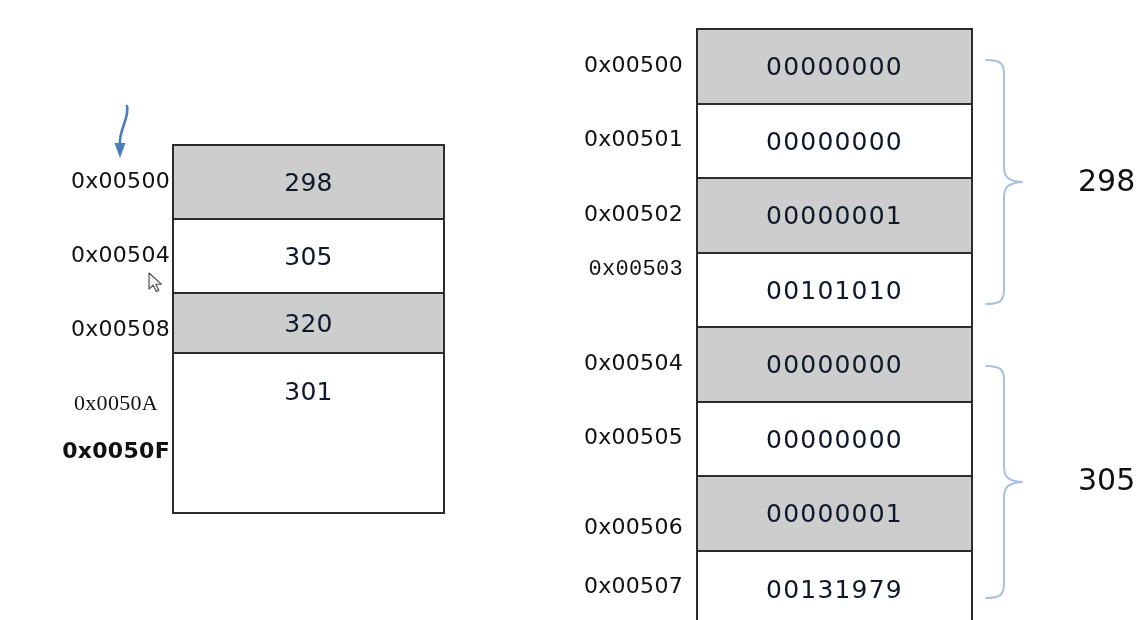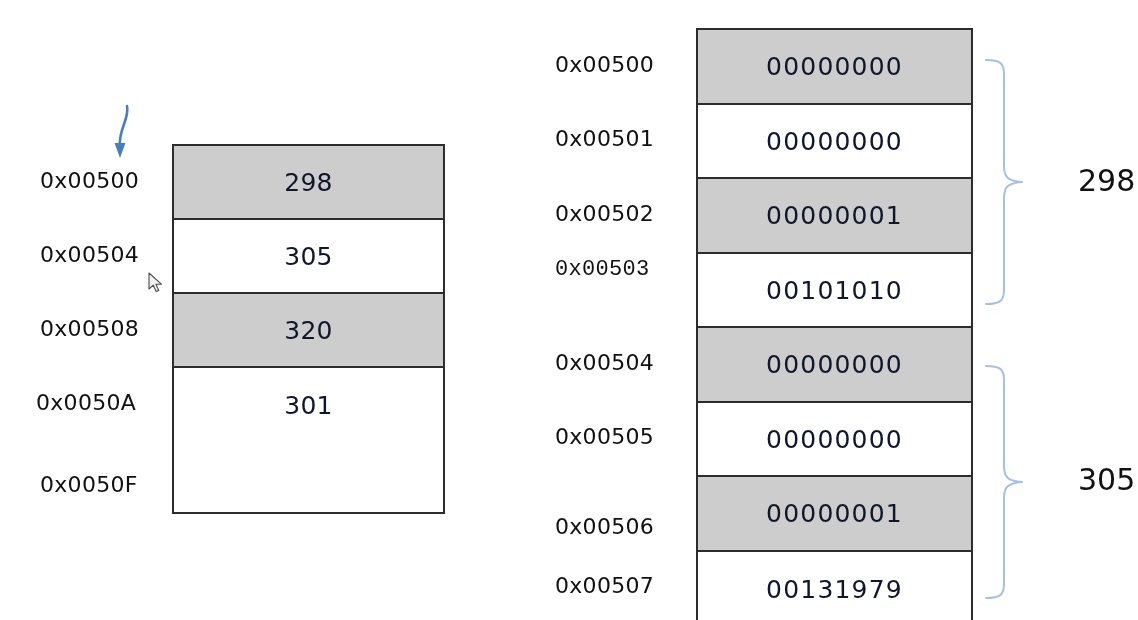"0x00500" .addr { text-align: none -> right }
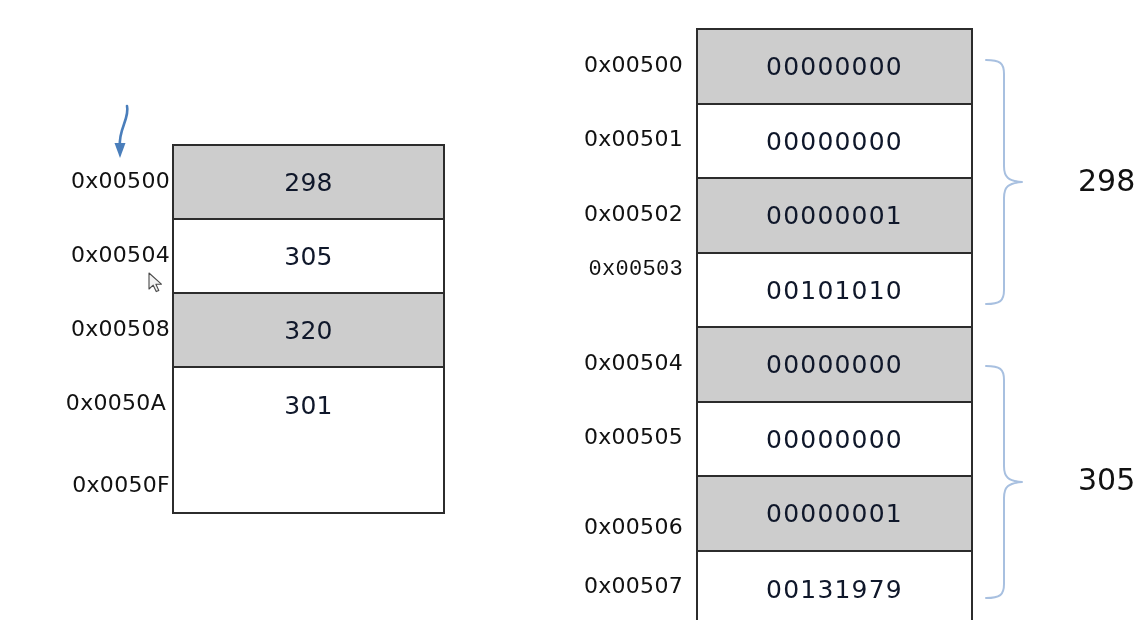"320" div.mem-row { height: 74px -> 60px }
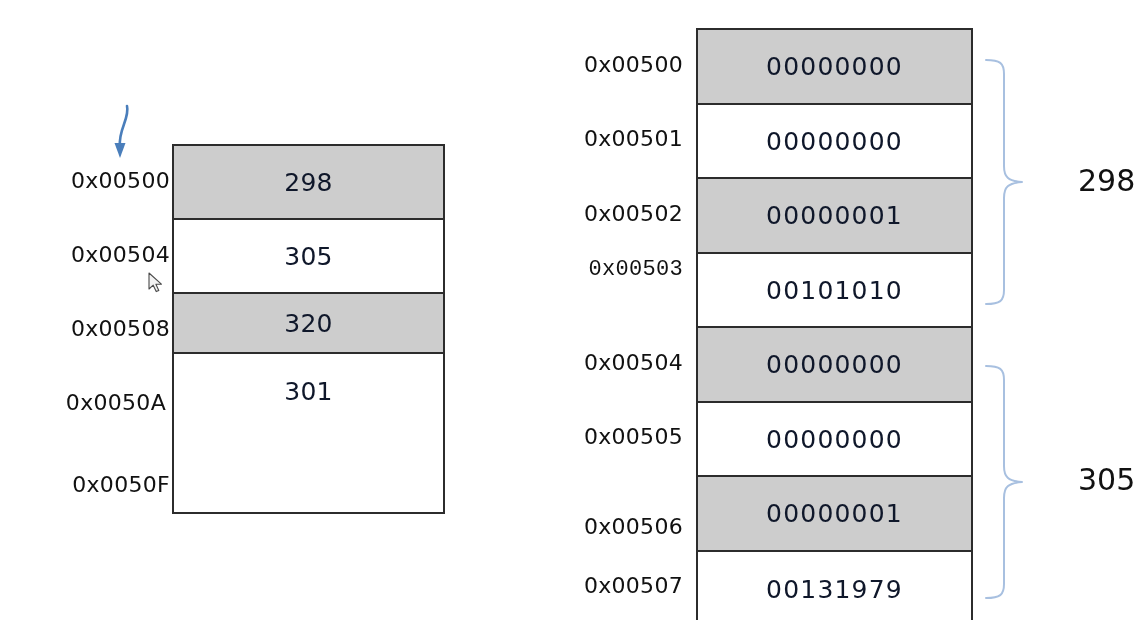"0x0050A" div.addr { font-family: none -> Liberation Serif, serif; left: 36px -> 28px }
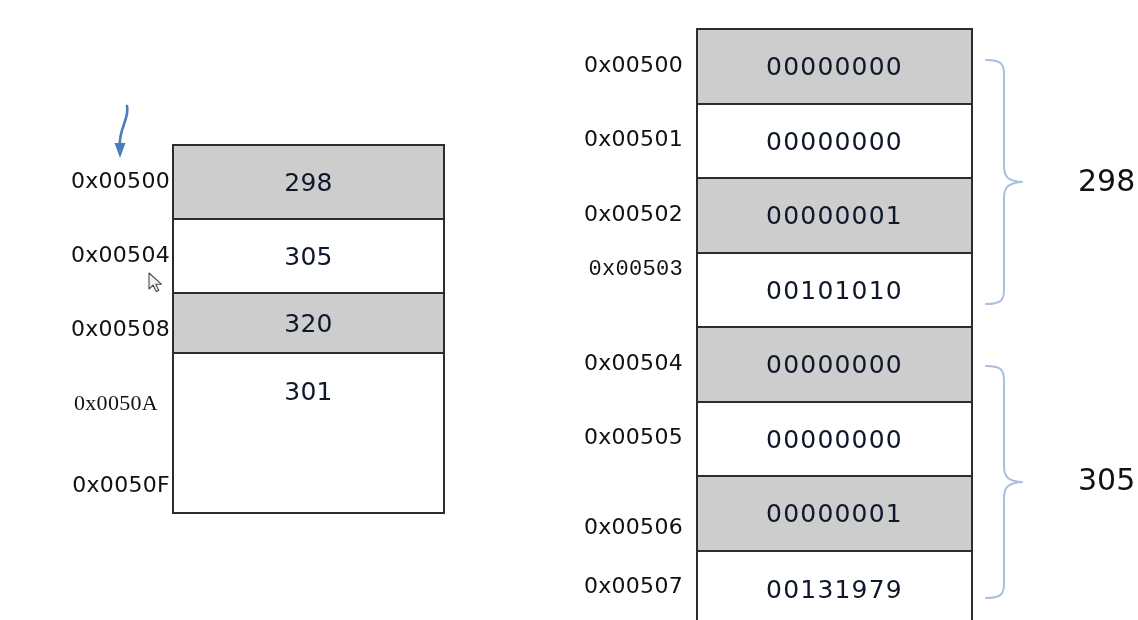"0x0050F" div.addr { font-weight: none -> bold; top: 474px -> 440px }
